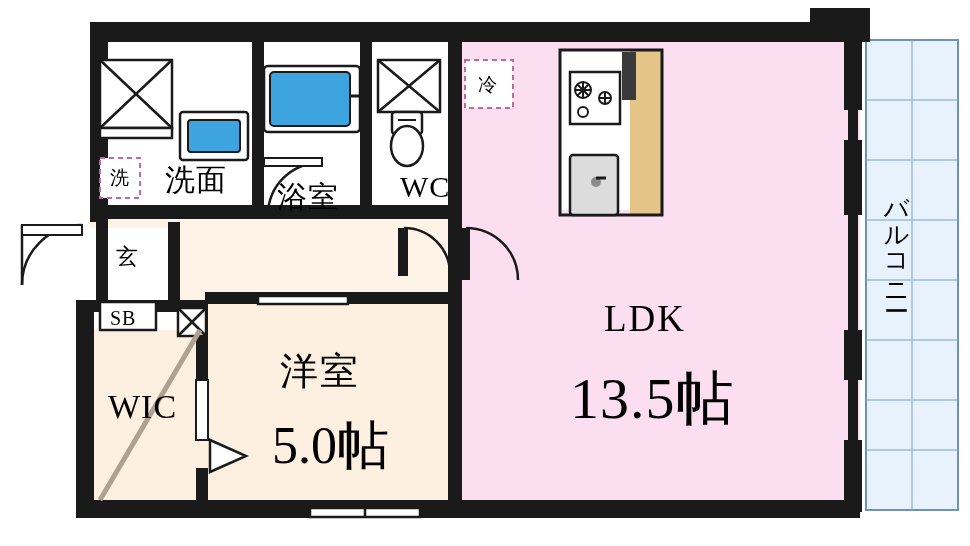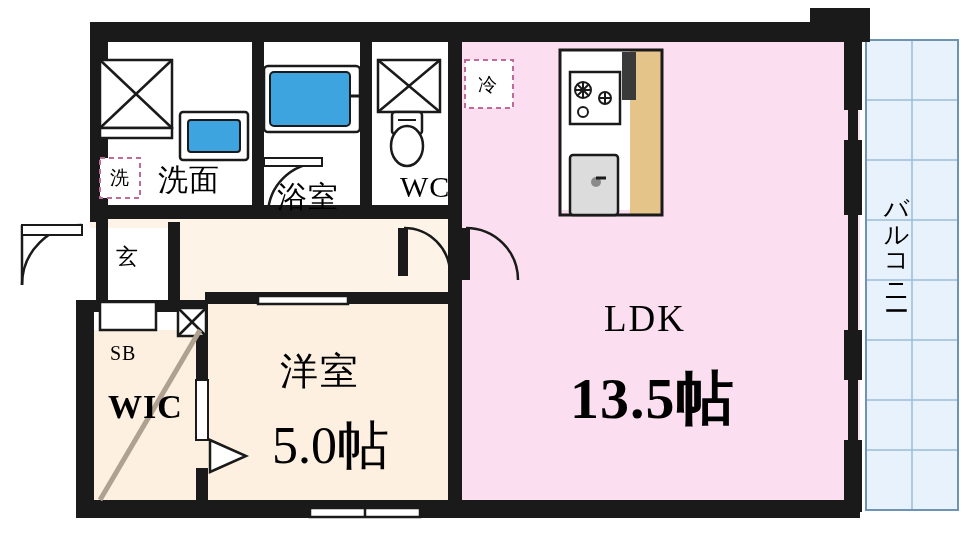"洗面" div.lbl { left: 158px -> 165px }
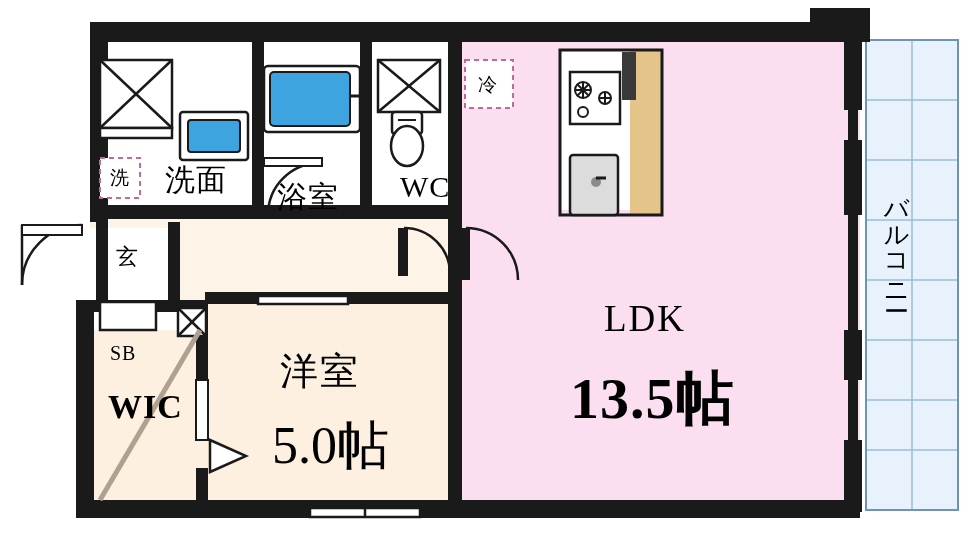"SB" div.lbl { margin-top: 35px -> none }
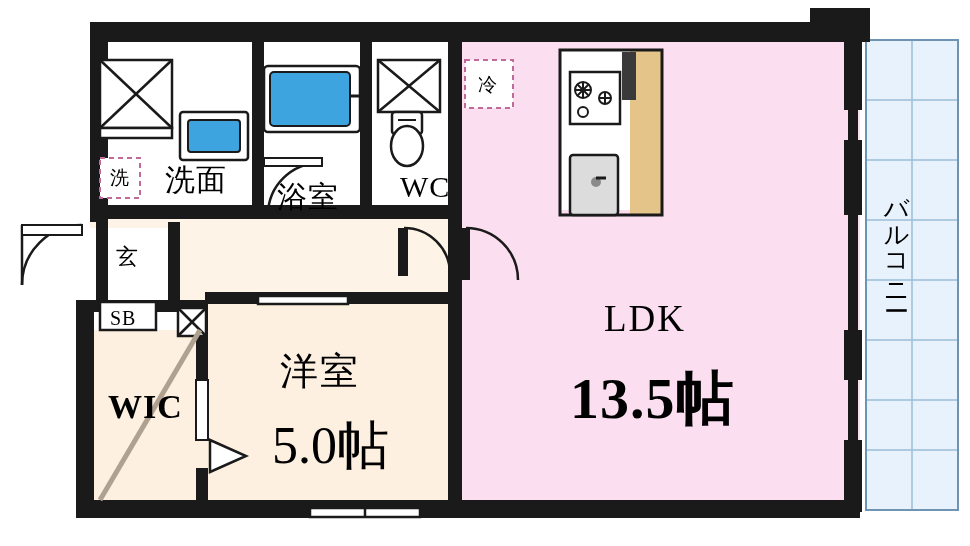"WIC" .wic-lbl { font-weight: bold -> none }
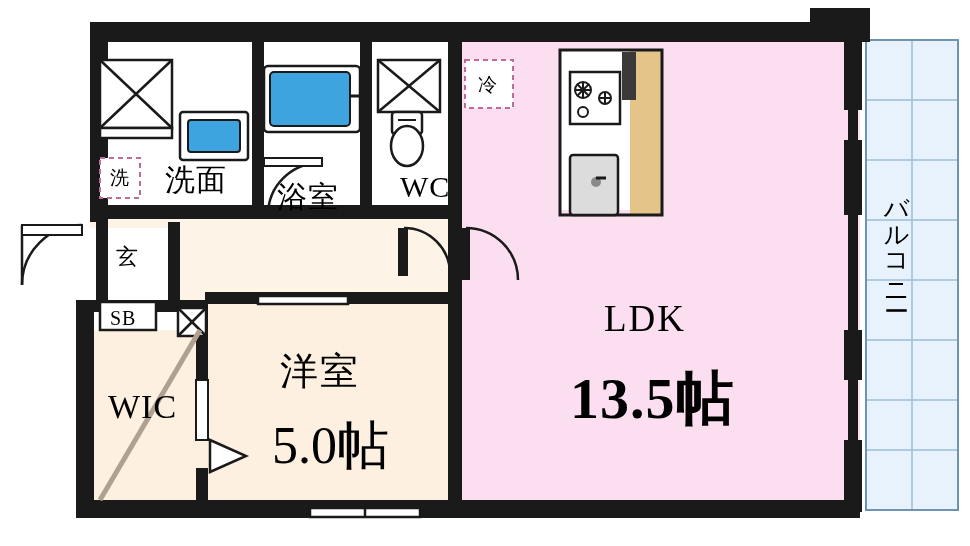"13.5帖" div.lbl { font-weight: bold -> none }
